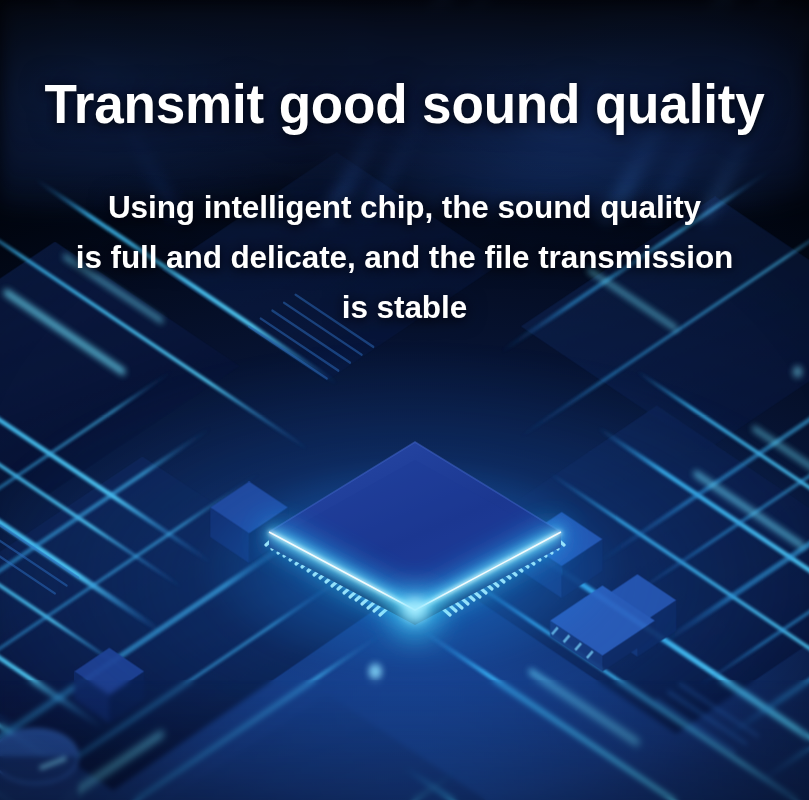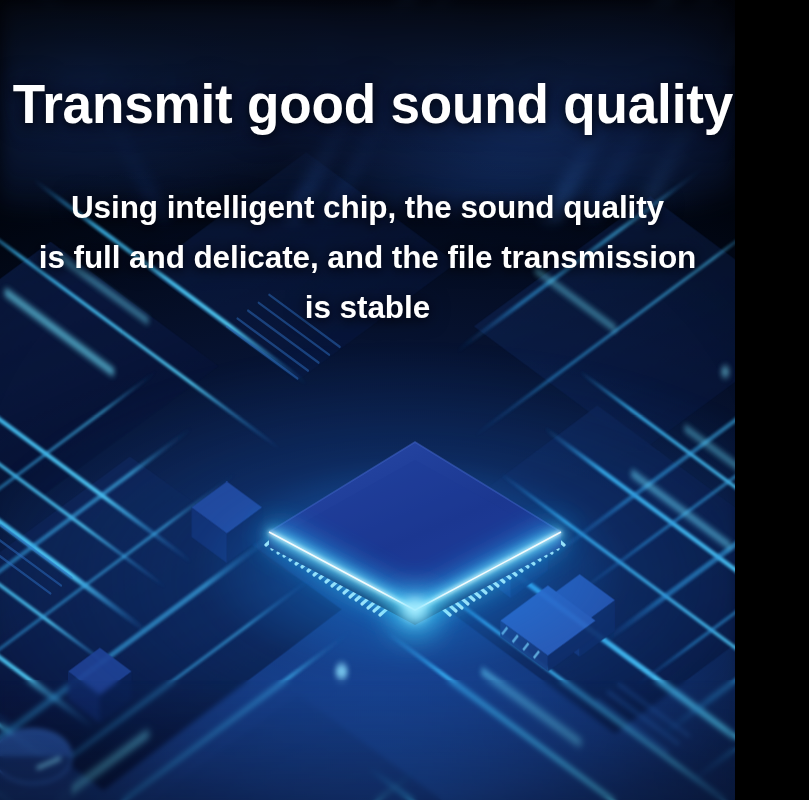"Transmit good sound quality" #stage { width: 735px -> 809px }
